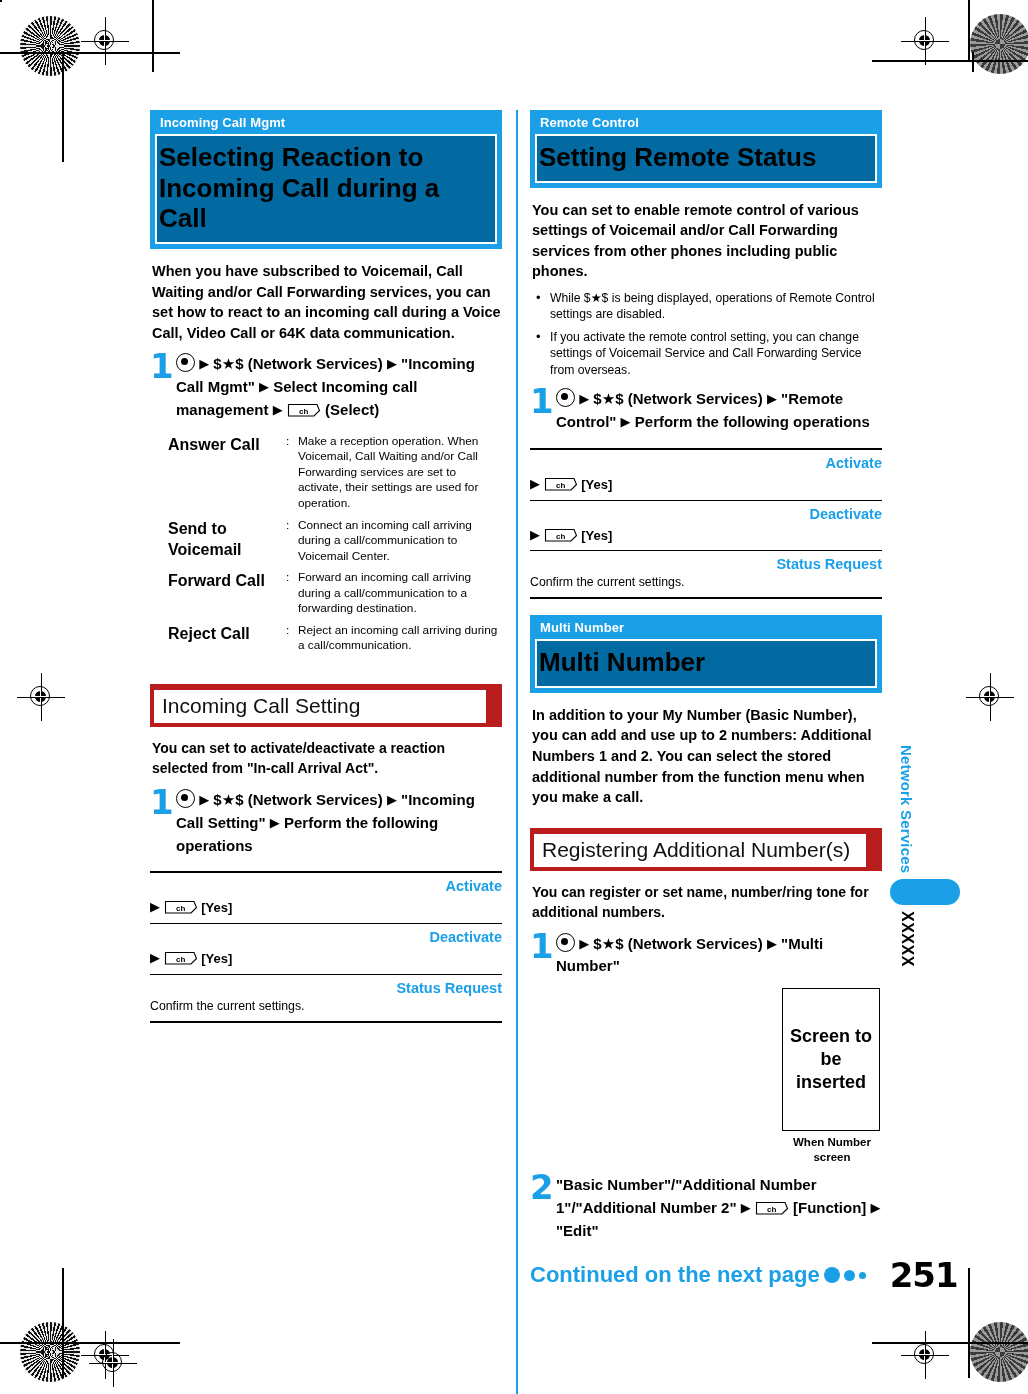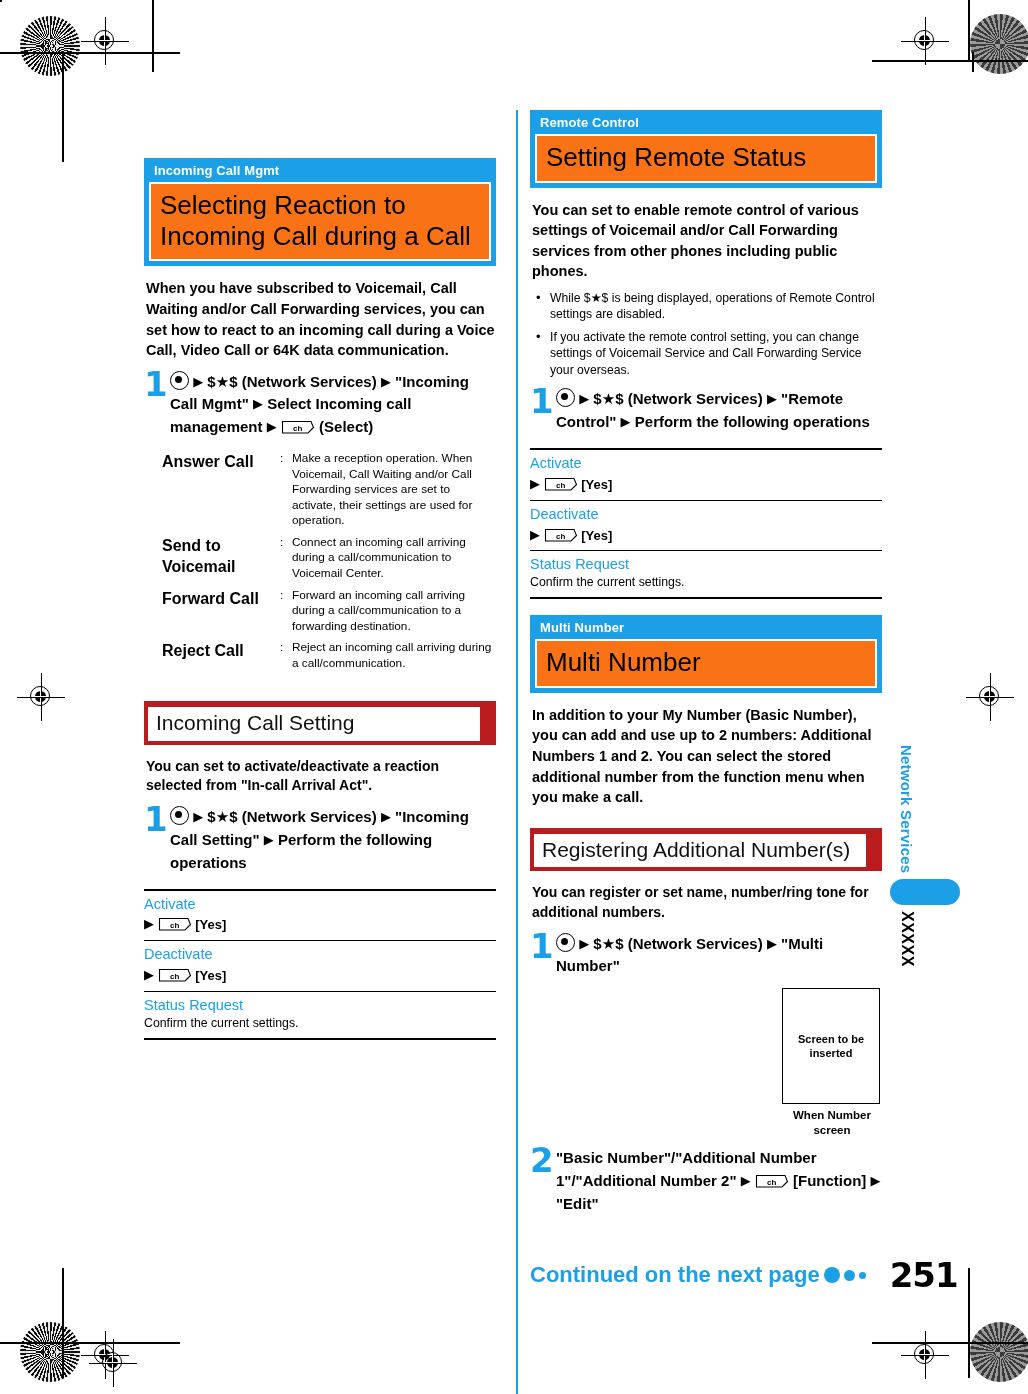"Incoming Call Mgmt" .col-left { left: 144px -> 150px; margin-top: 48px -> none }
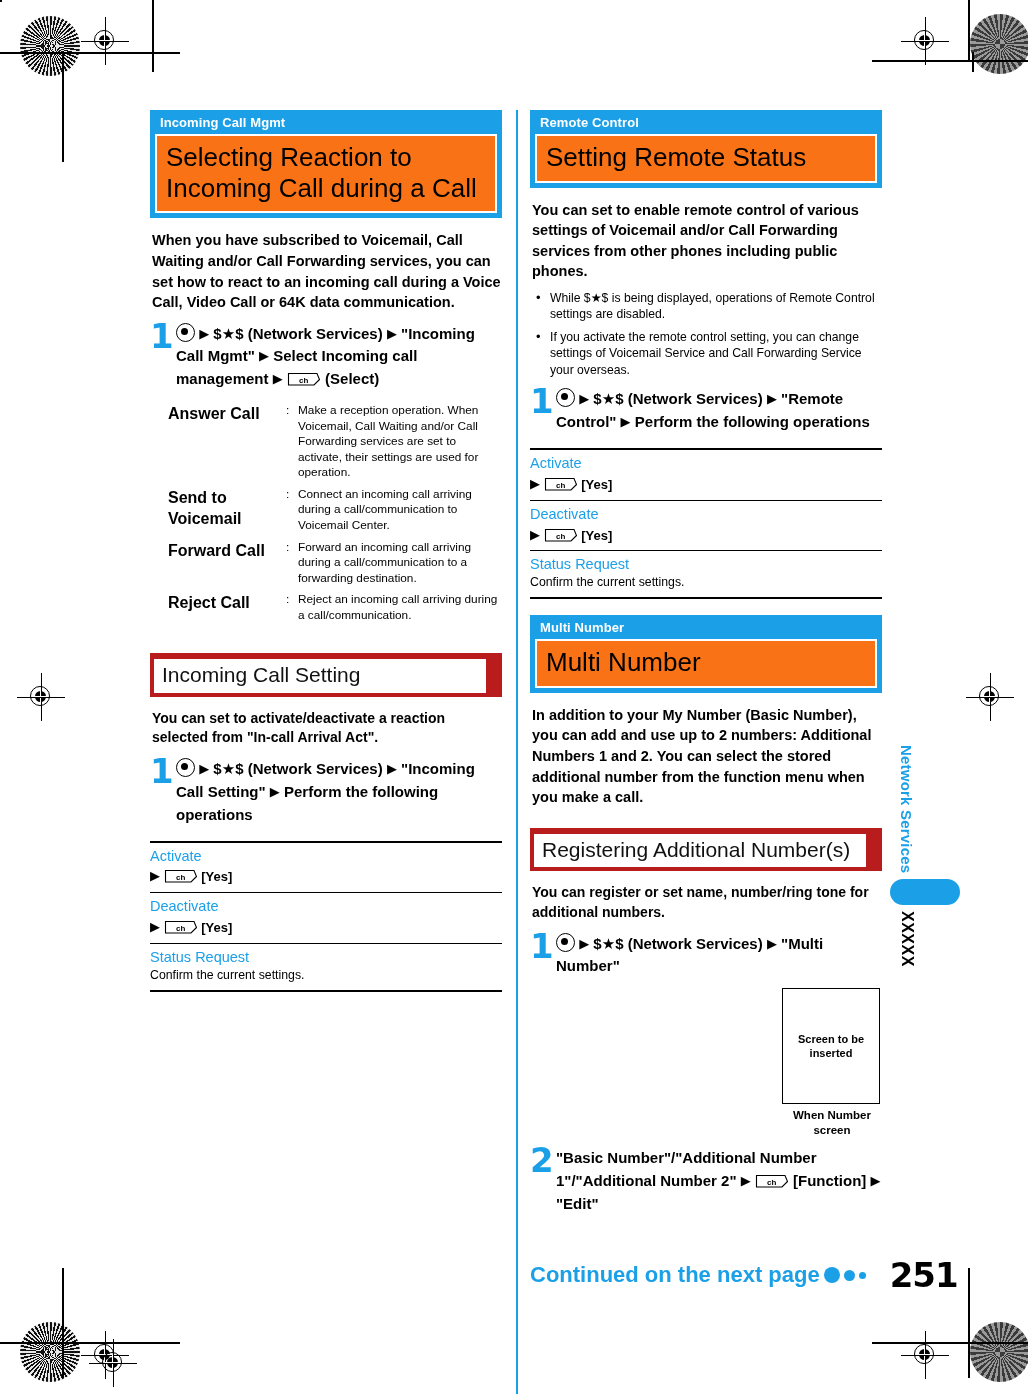"Selecting Reaction to Incoming Call" .chaptitle { background: #f97316 -> #0369a1; font-weight: normal -> bold; padding: 6px 9px 8px 9px -> 6px 9px 8px 2px }
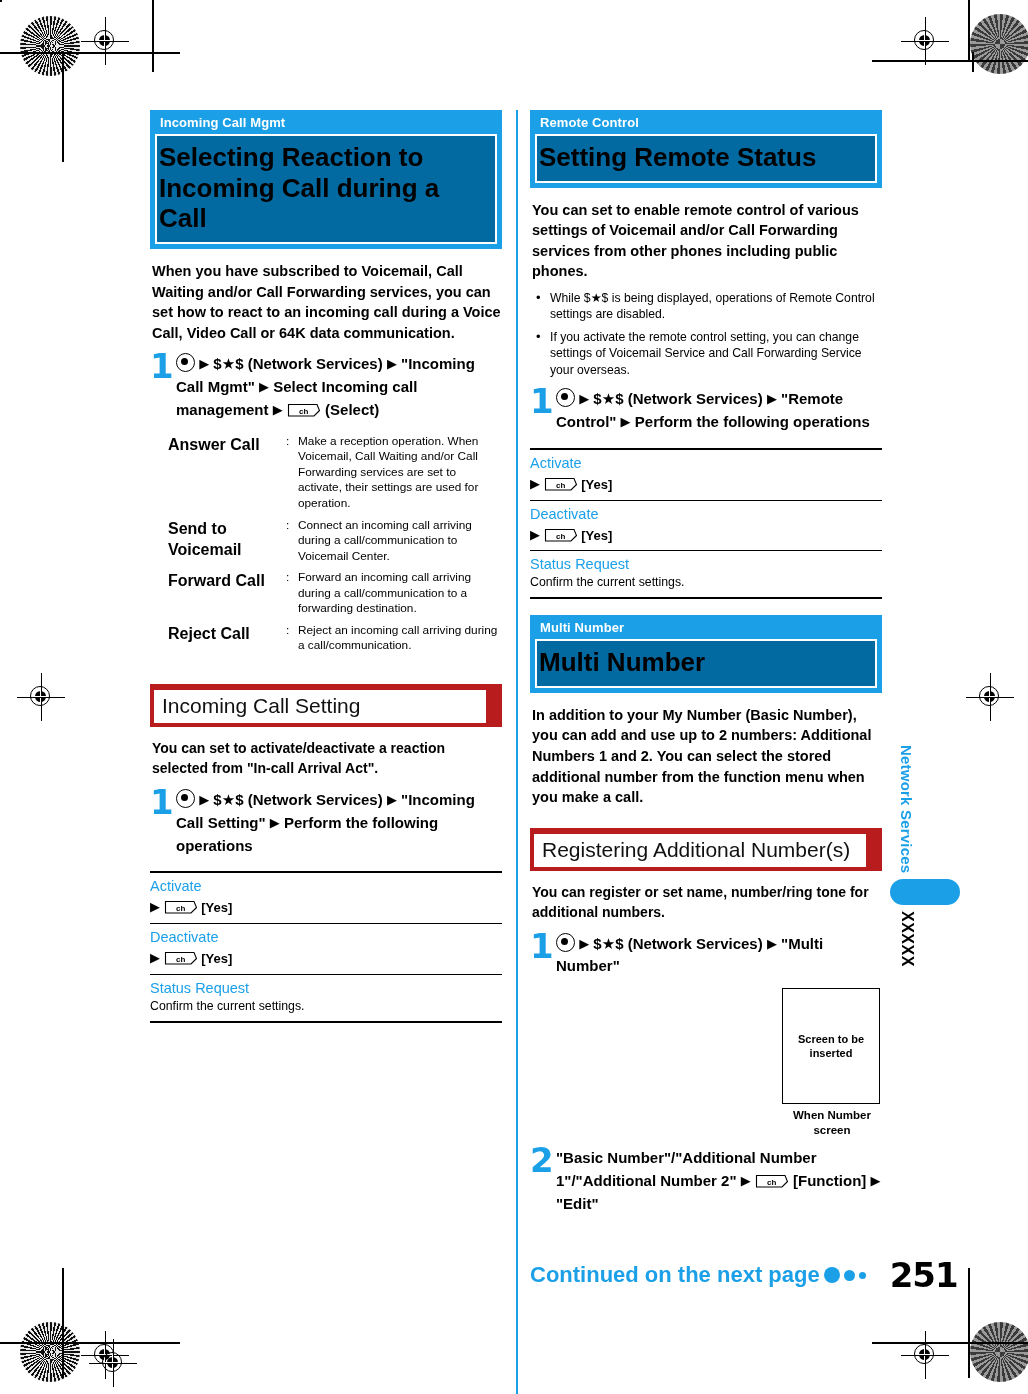"If you activate the remote" div.bullet { text: your -> from }
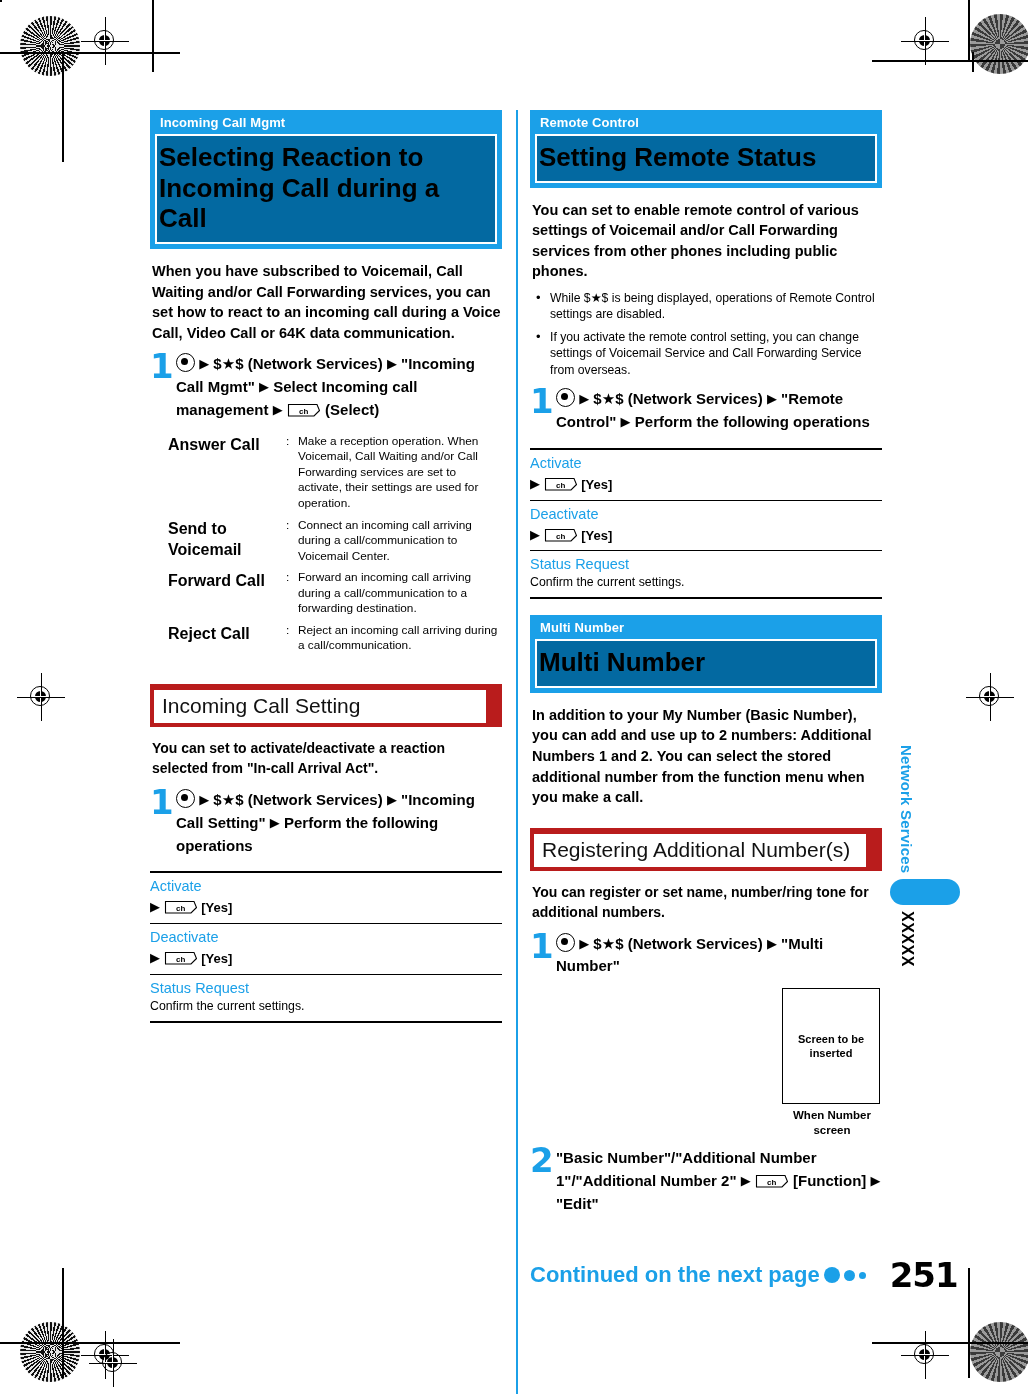"Activate" .optlabel { font-weight: normal -> bold; text-align: none -> right }
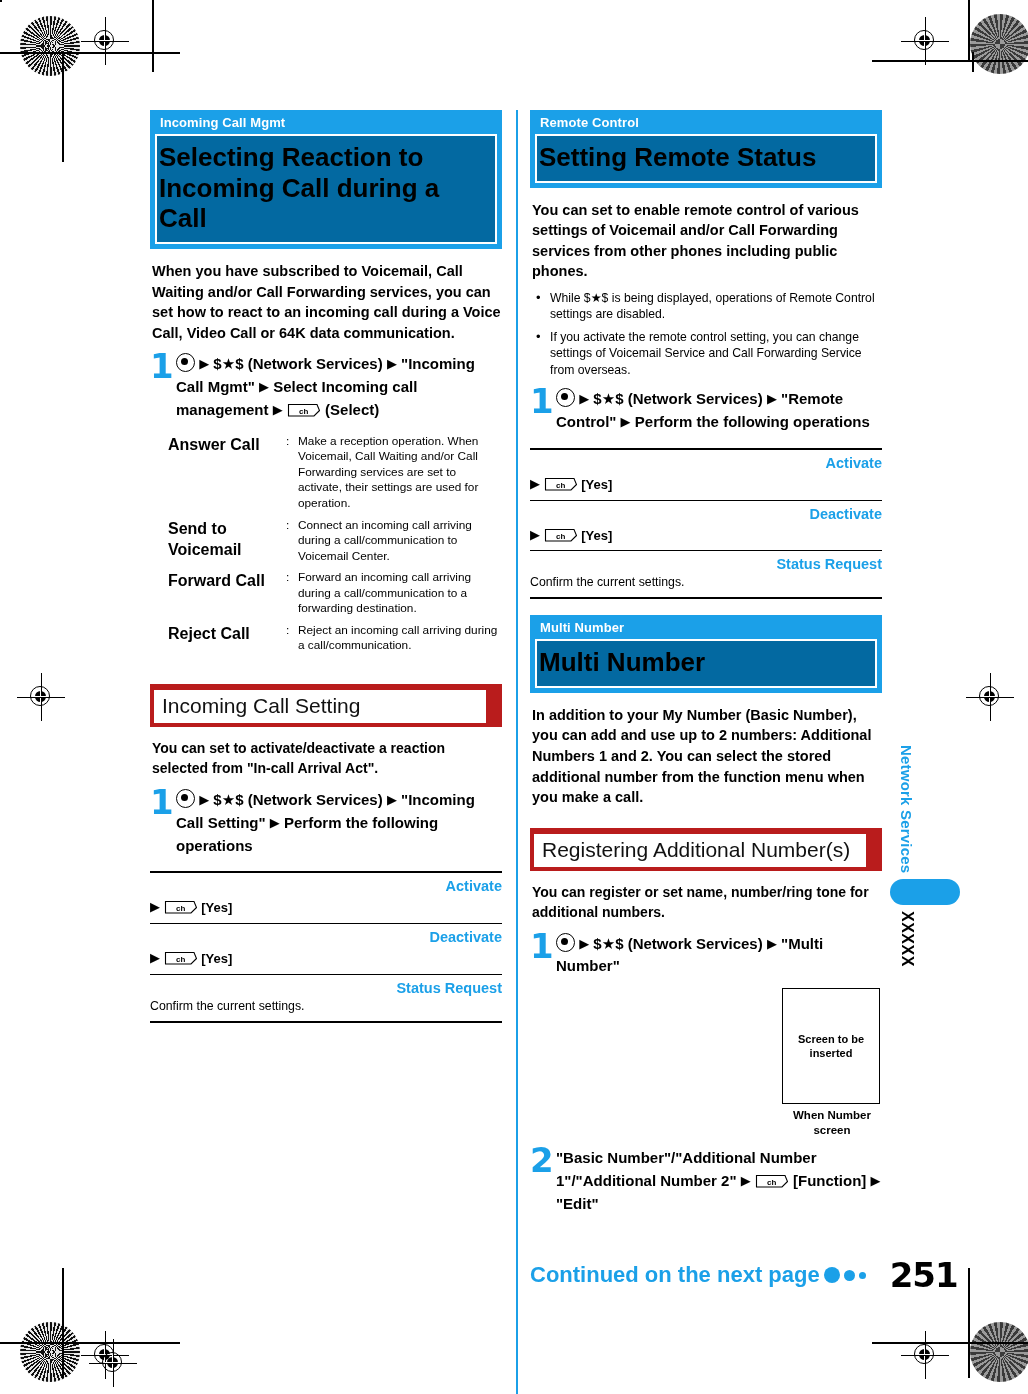"Screen to be inserted" .screenph { font-size: 11px -> 18px; height: 116px -> 143px }
